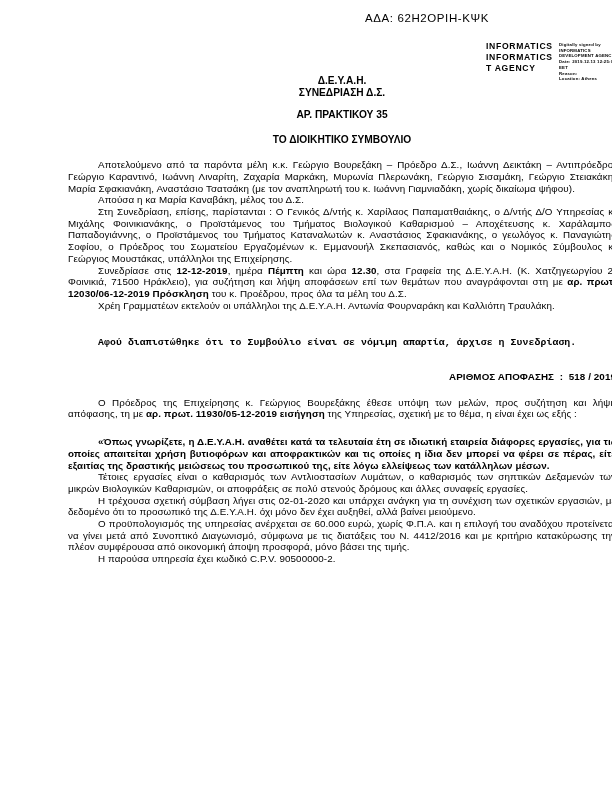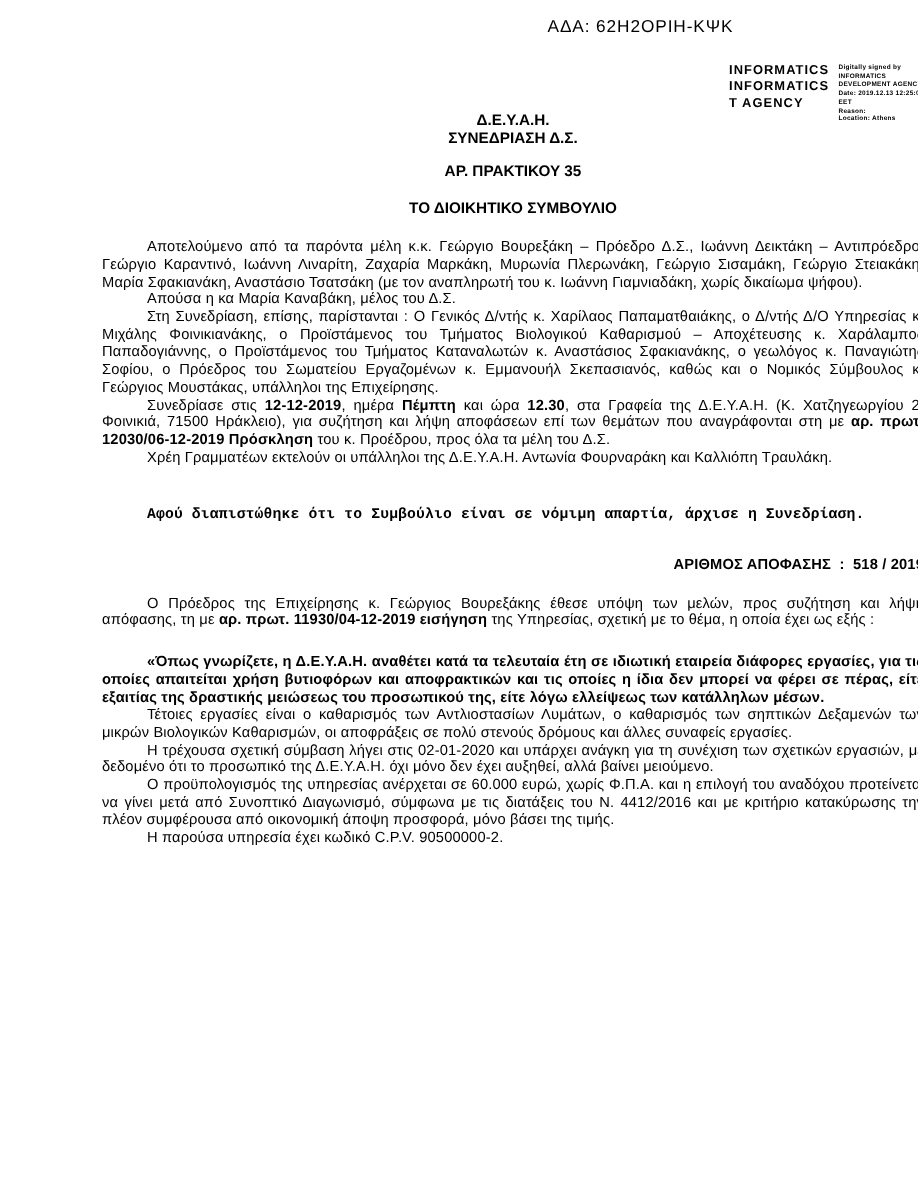"αρ. πρωτ. 11930/04-12-2019 εισήγηση" b { text: 11930/04-12-2019 -> 11930/05-12-2019 }
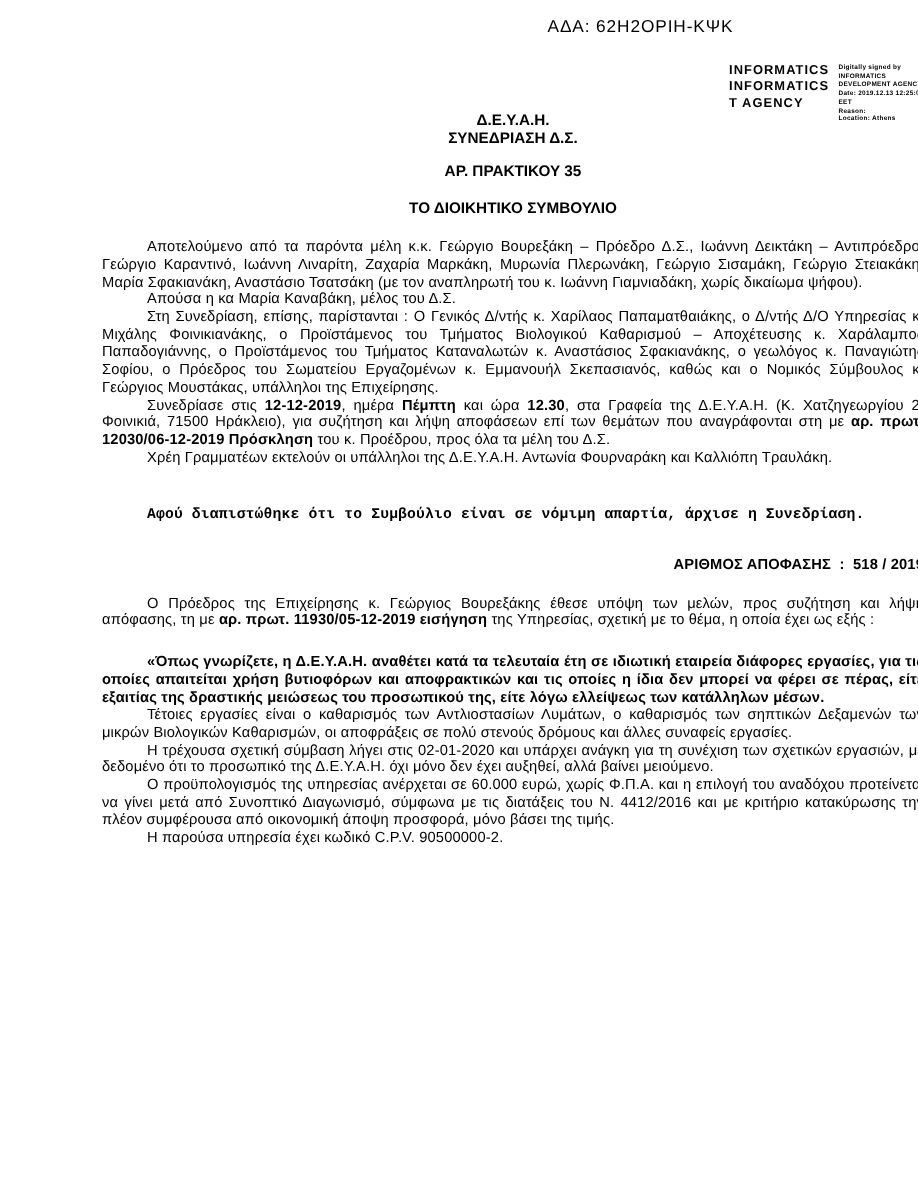"της Υπηρεσίας, σχετική με το" span { text: οποία -> είναι }
